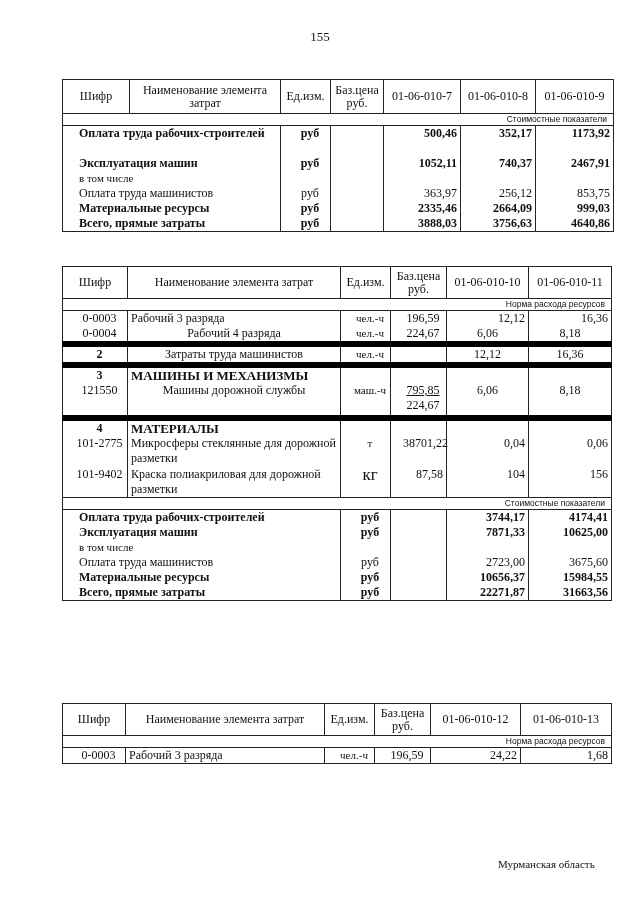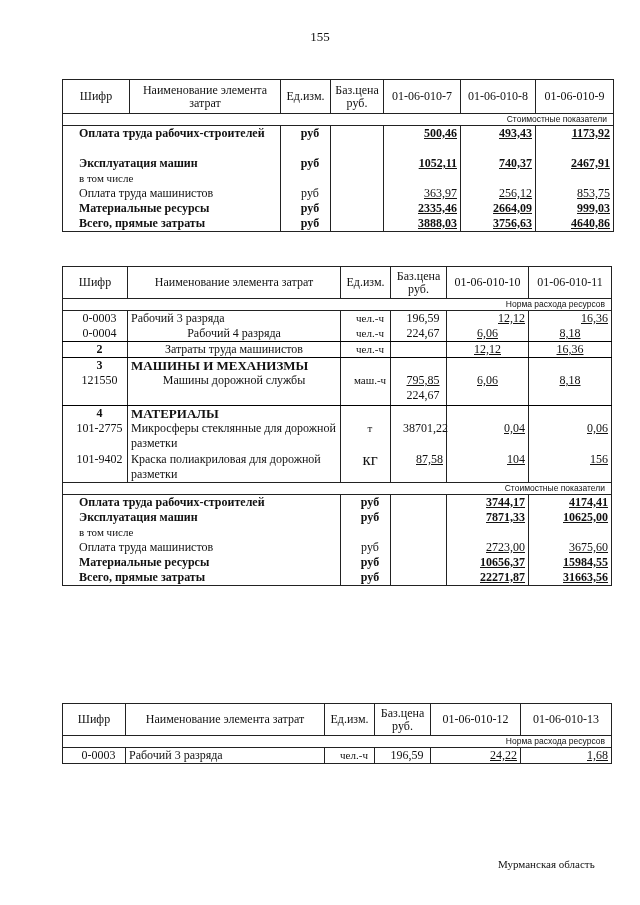"500,46" .r { text-decoration: underline -> none }
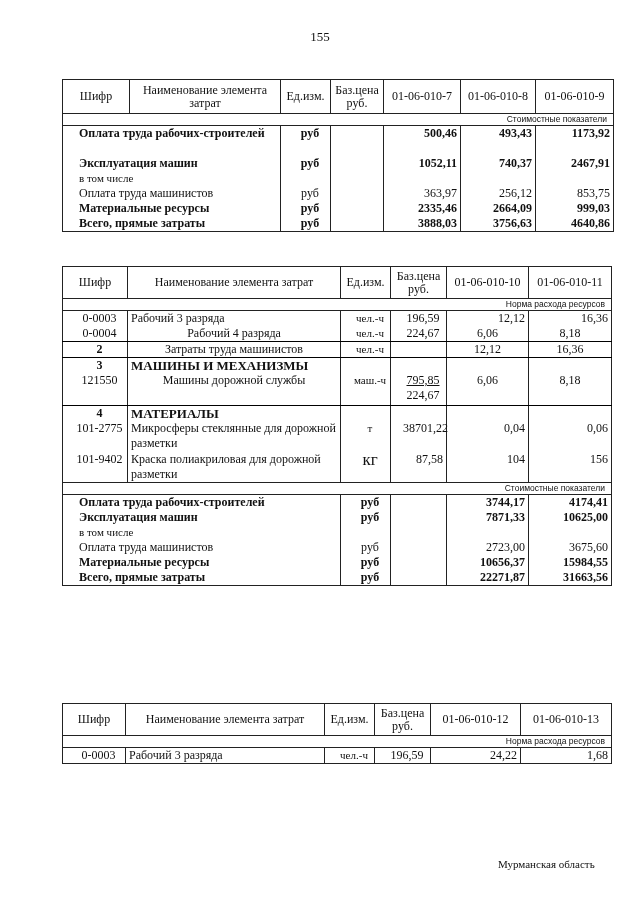"493,43" td.r { text: 493,43 -> 352,17 }
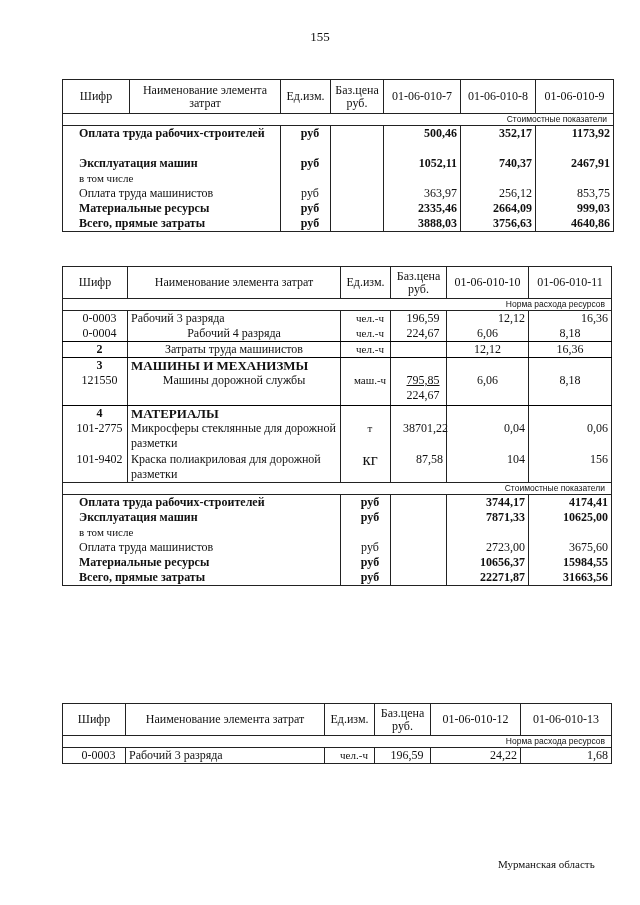"0-0004" tr.line td { border-bottom: 1px solid #000000 -> 6px solid #000000 }
